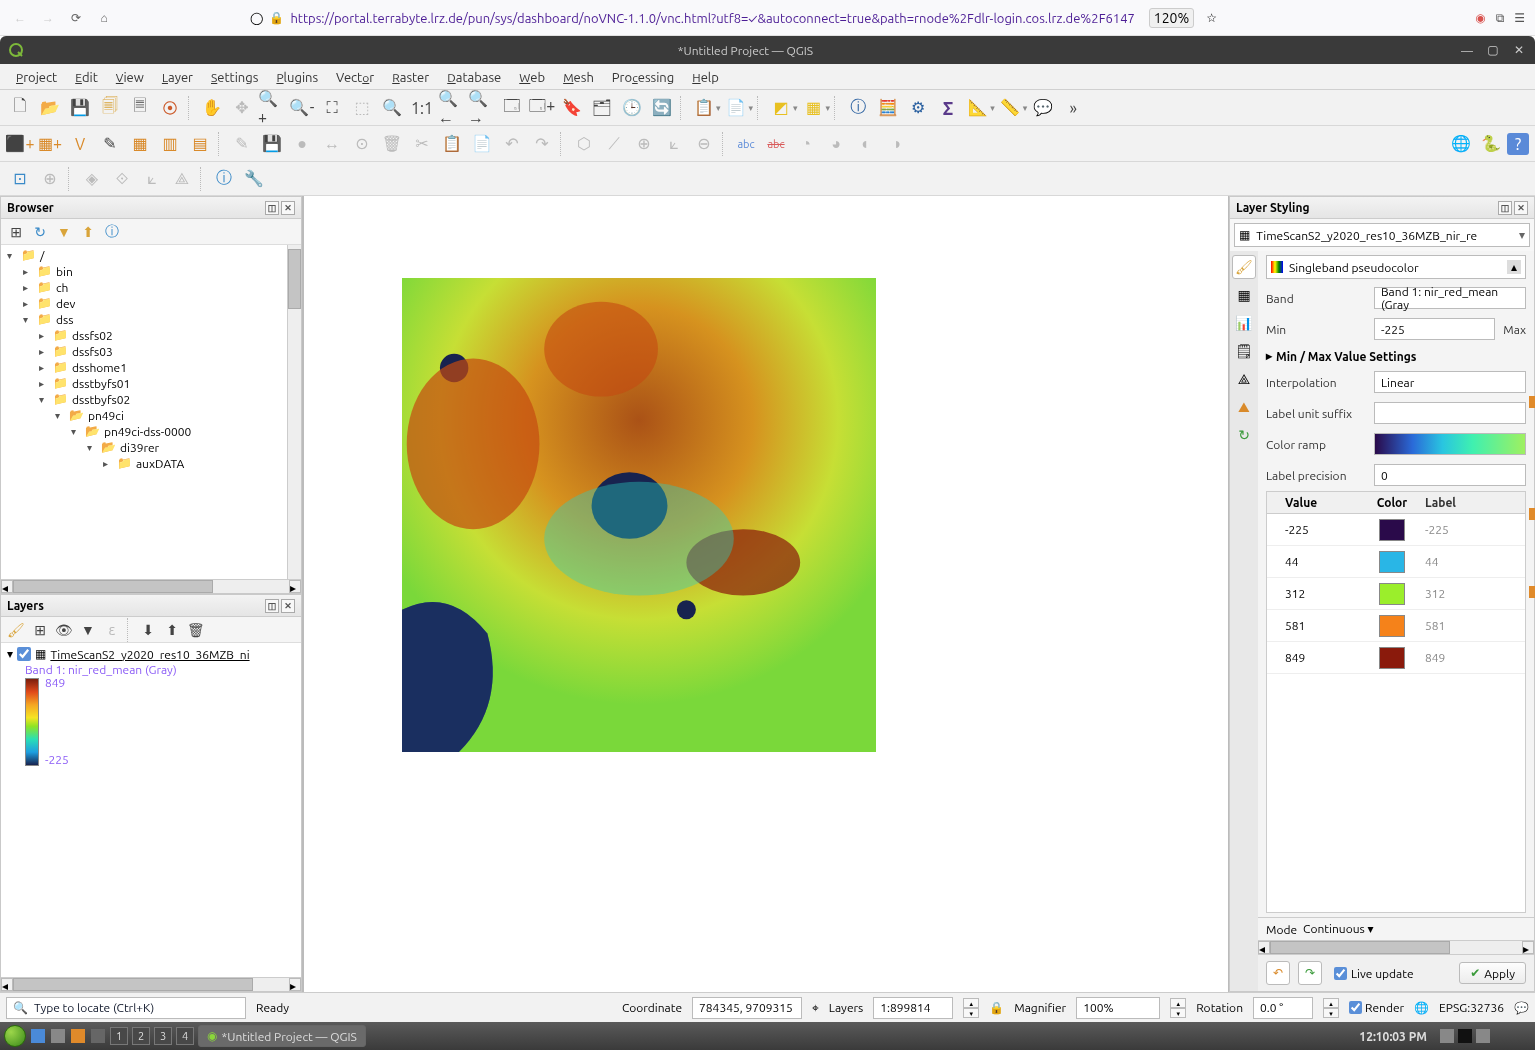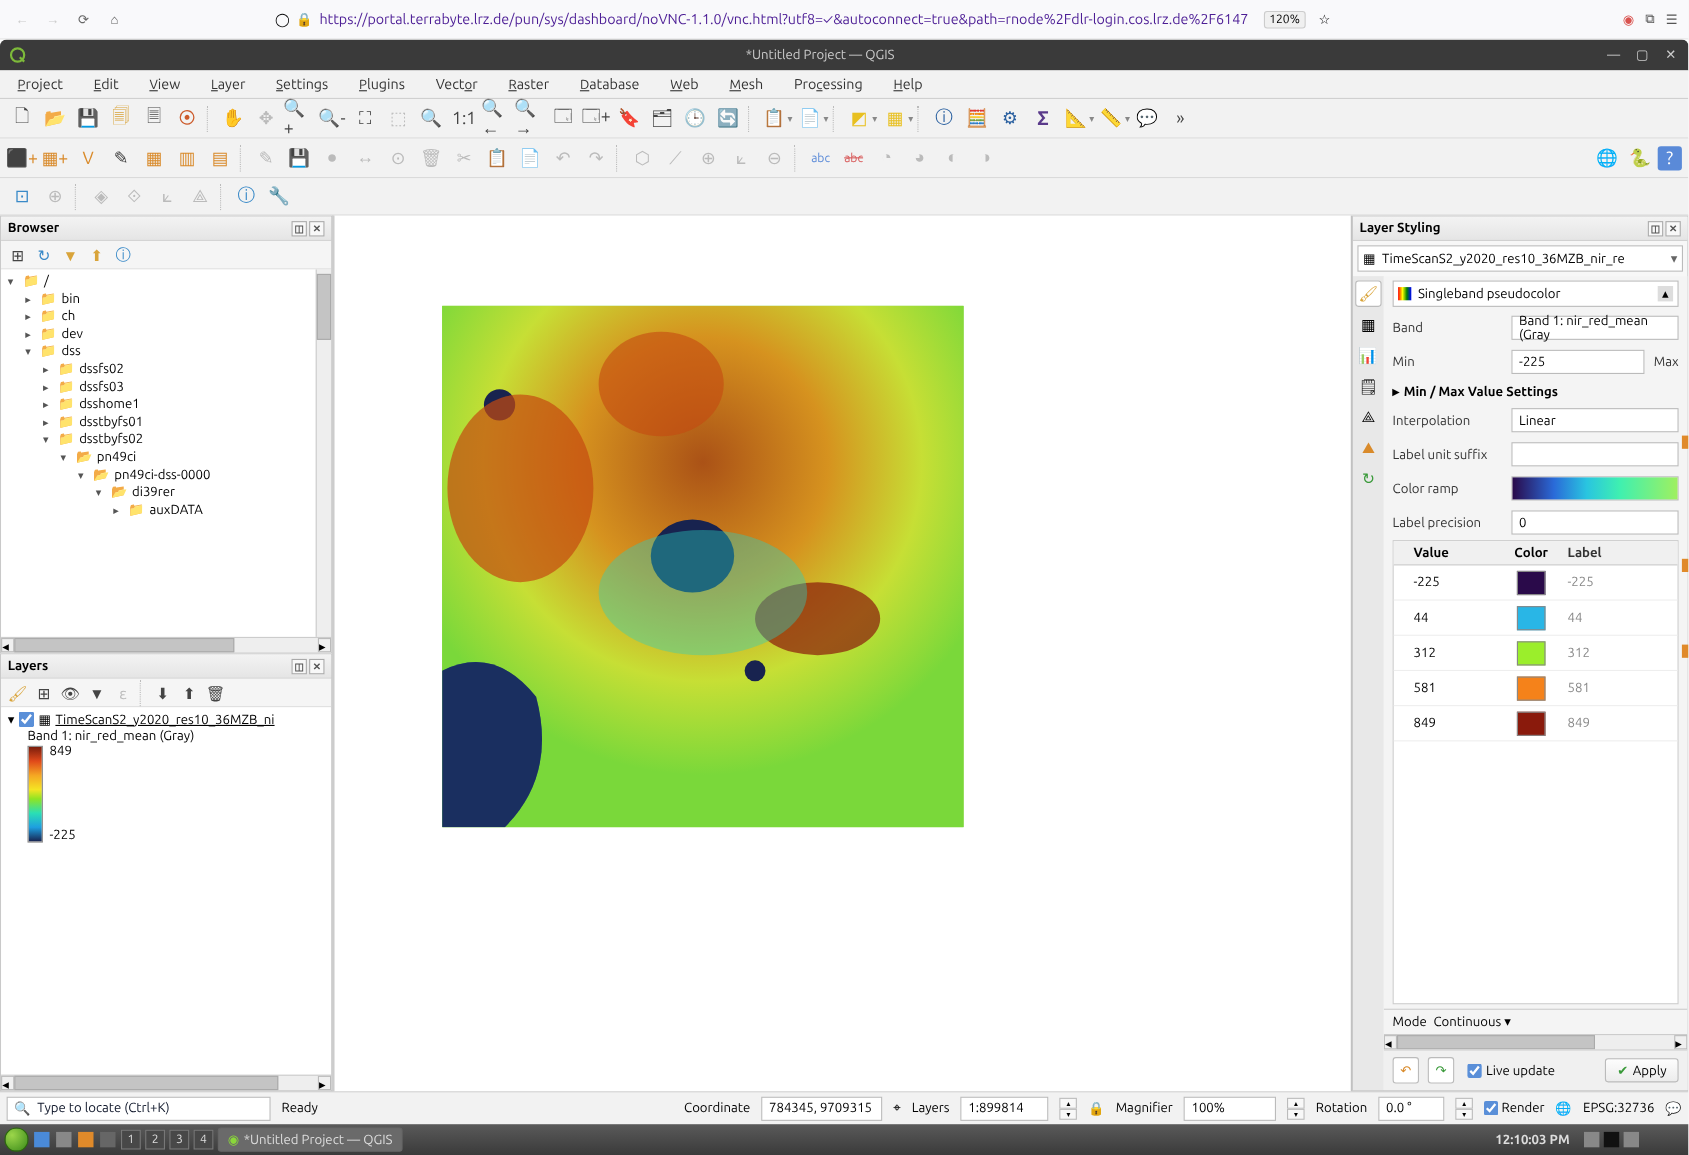"120%" .url-field .zoom-badge { font-size: 11px -> 14px }
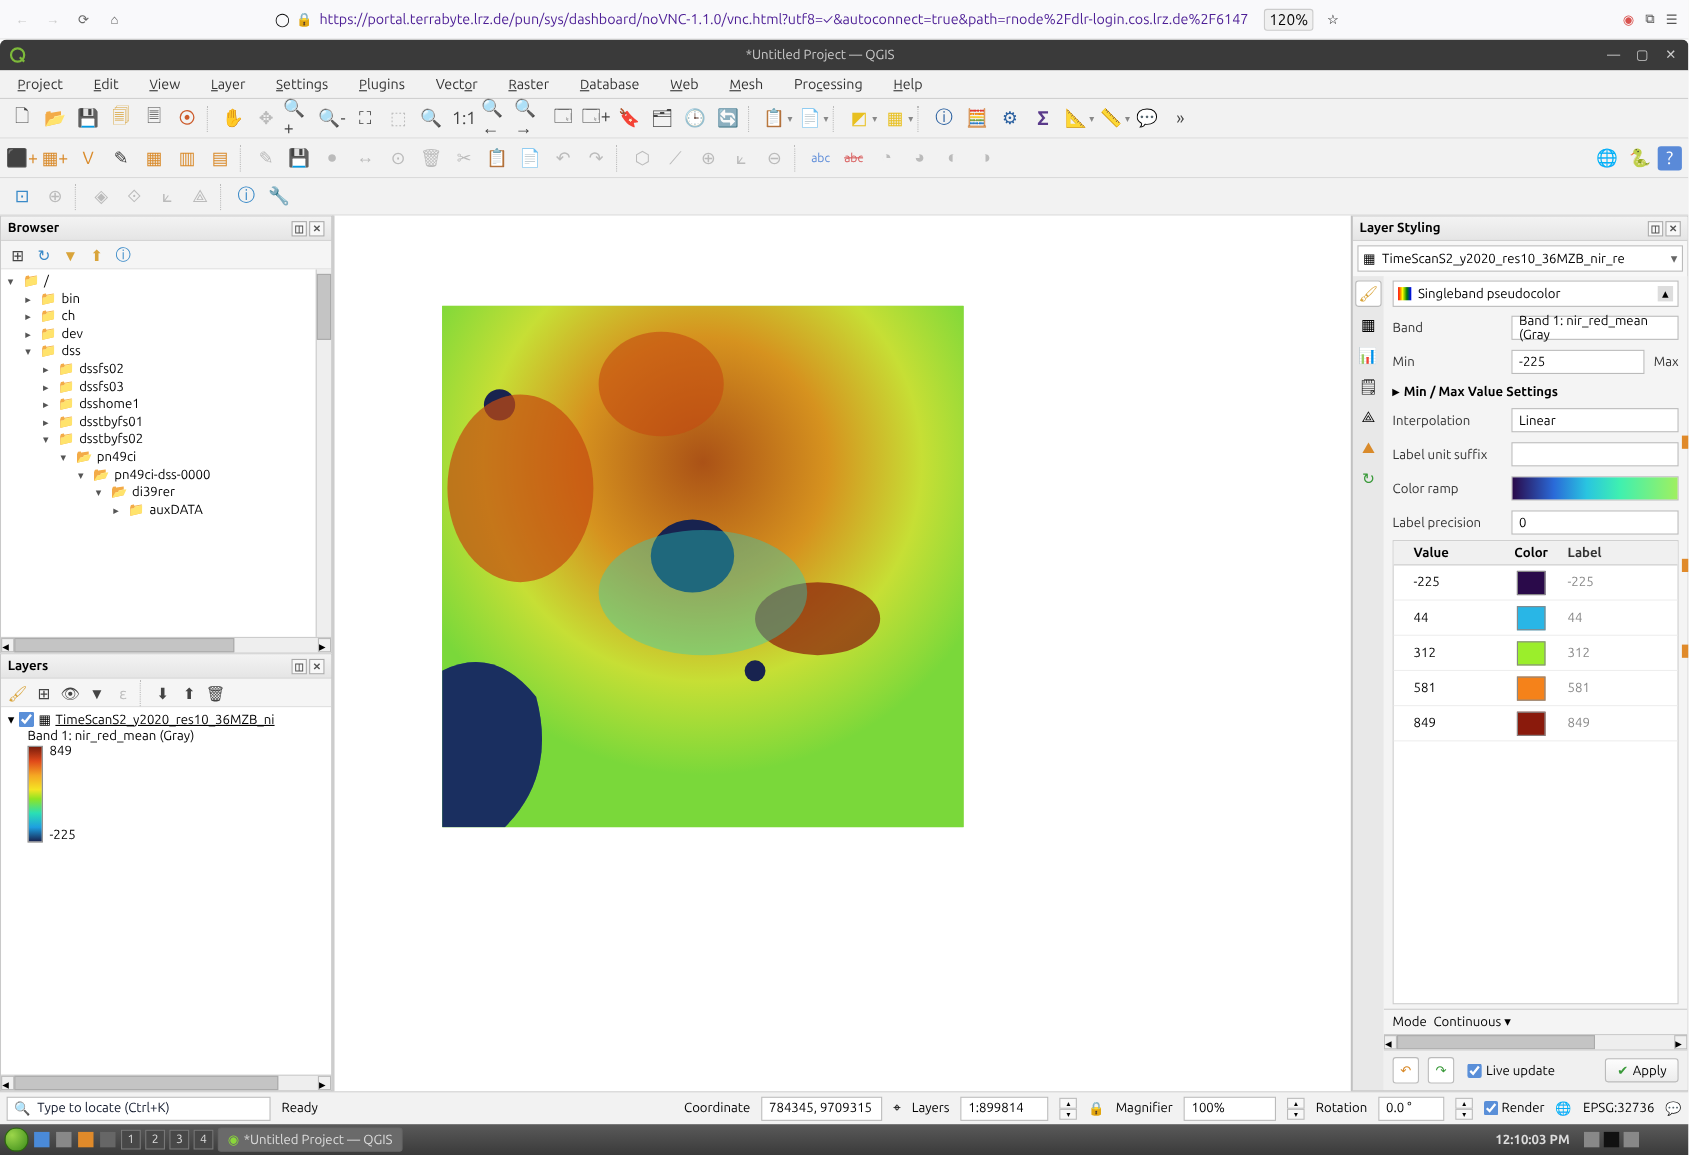"Project" .menu-bar { gap: 12px -> 2px }
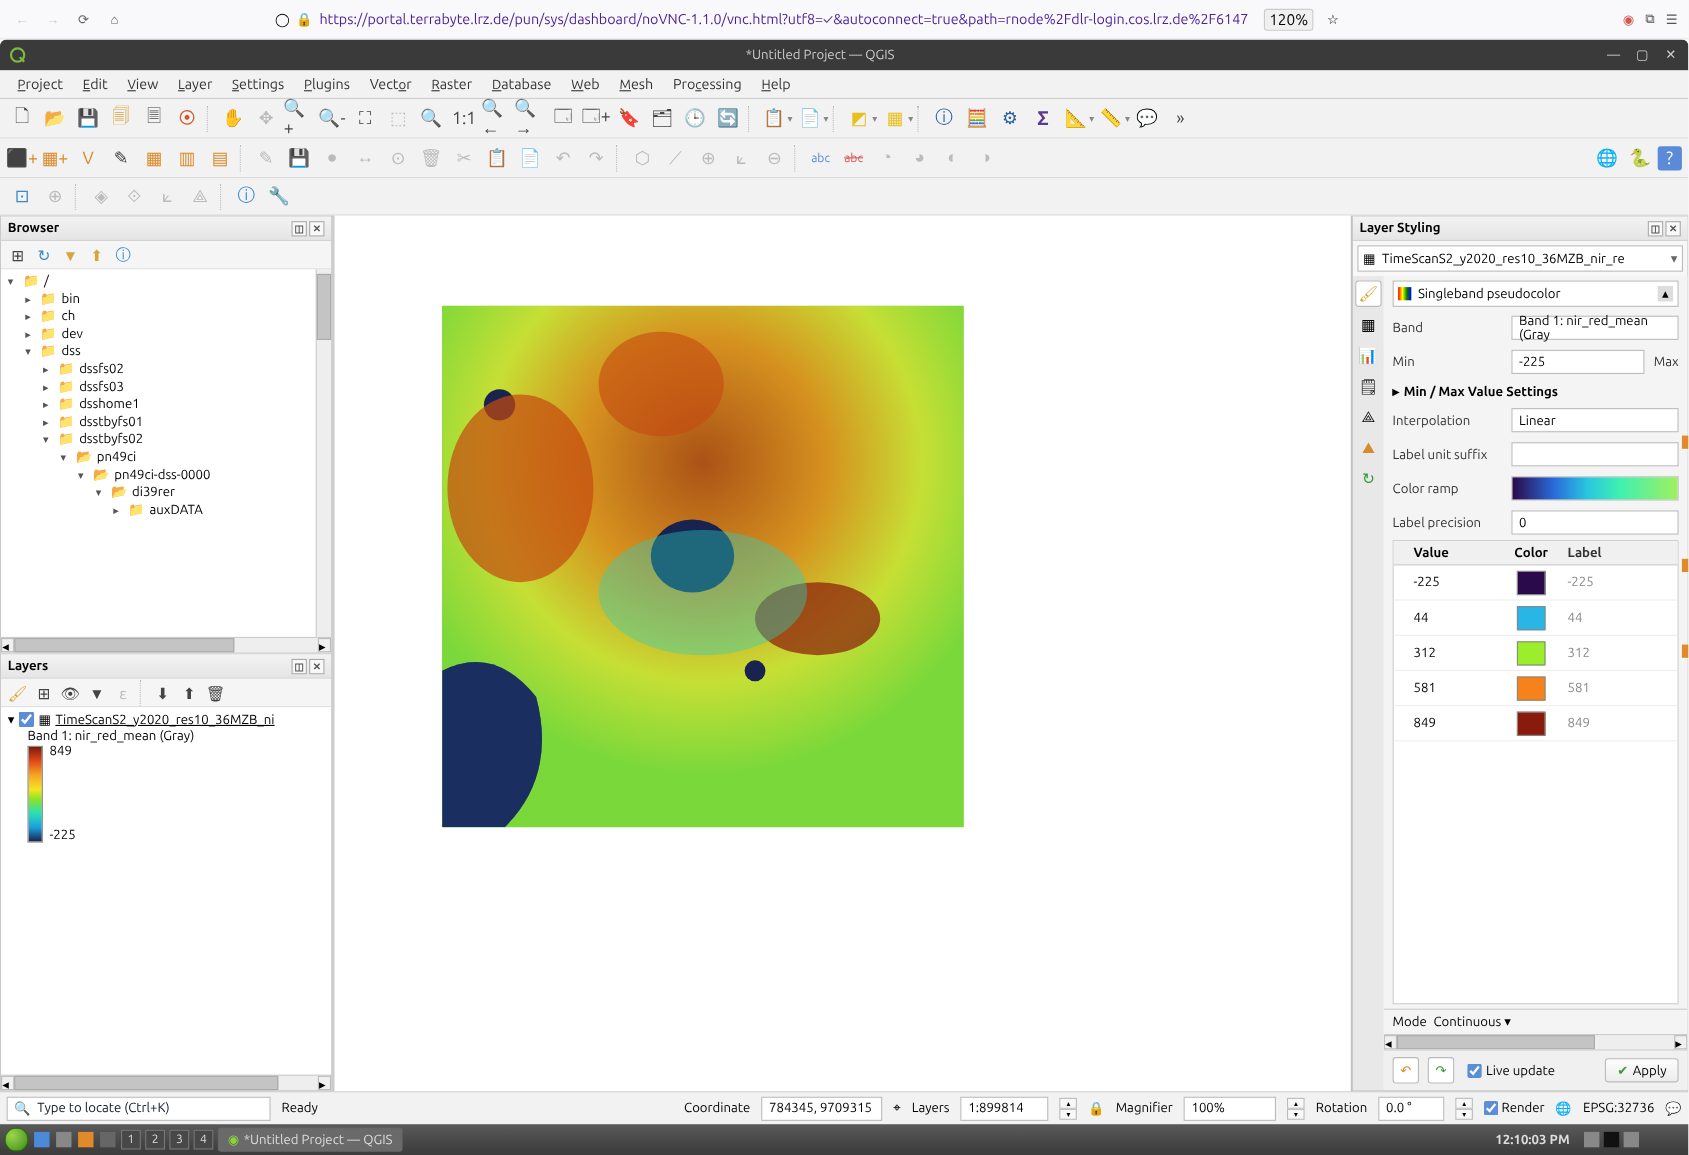"Band 1: nir_red_mean (Gray)" .legend { color: #000000 -> #8b5cf6 }
